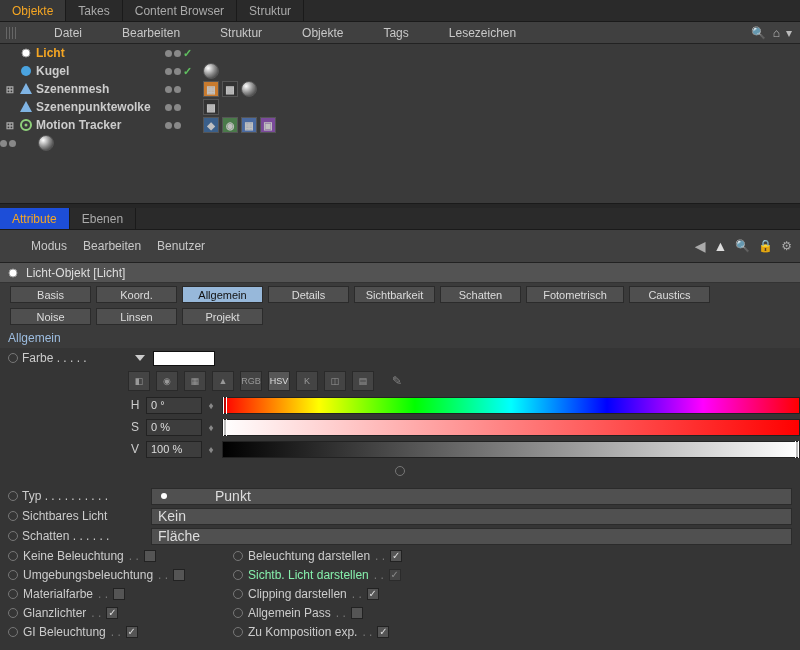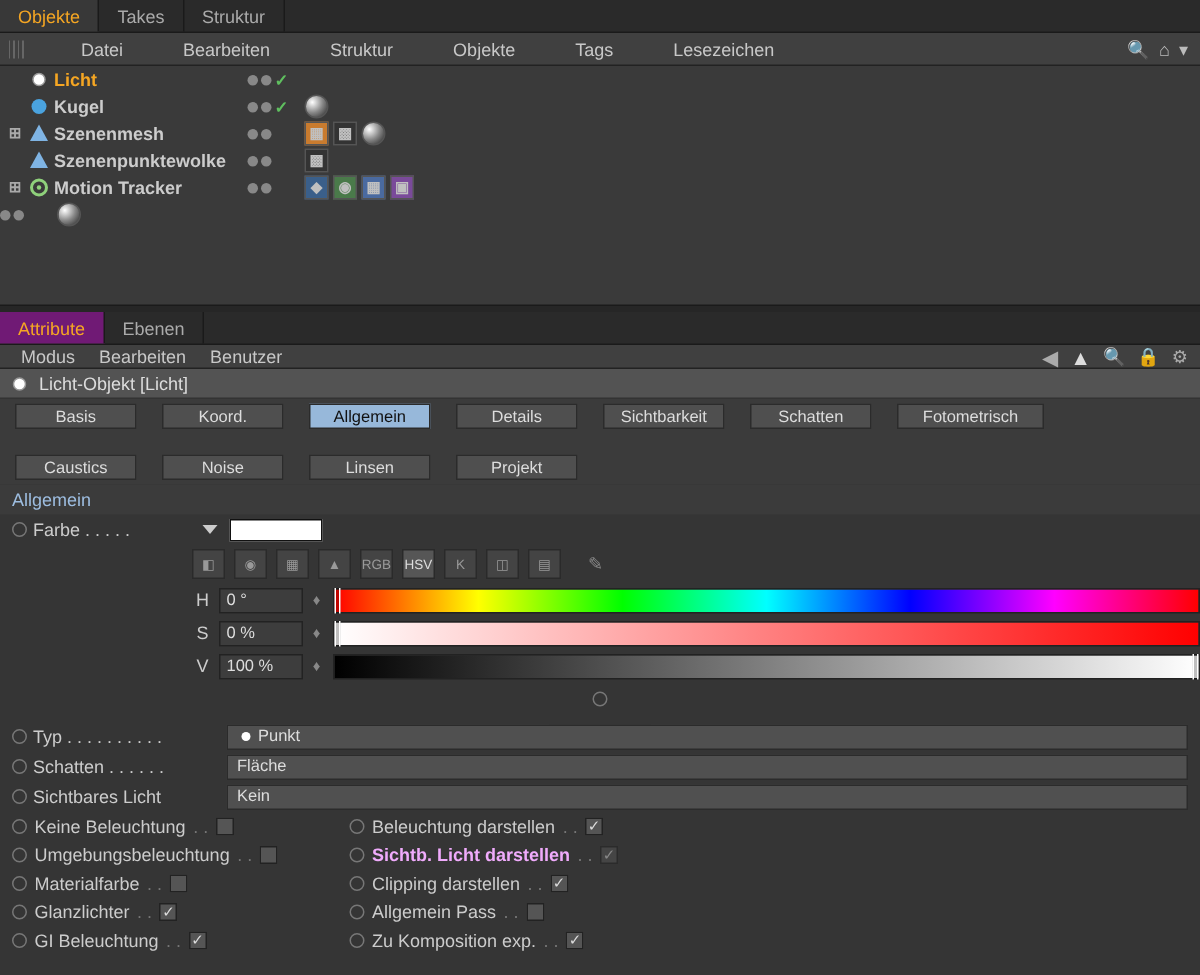"Content Browser" div.toptab { html: none -> <div>Content Browser</div> }
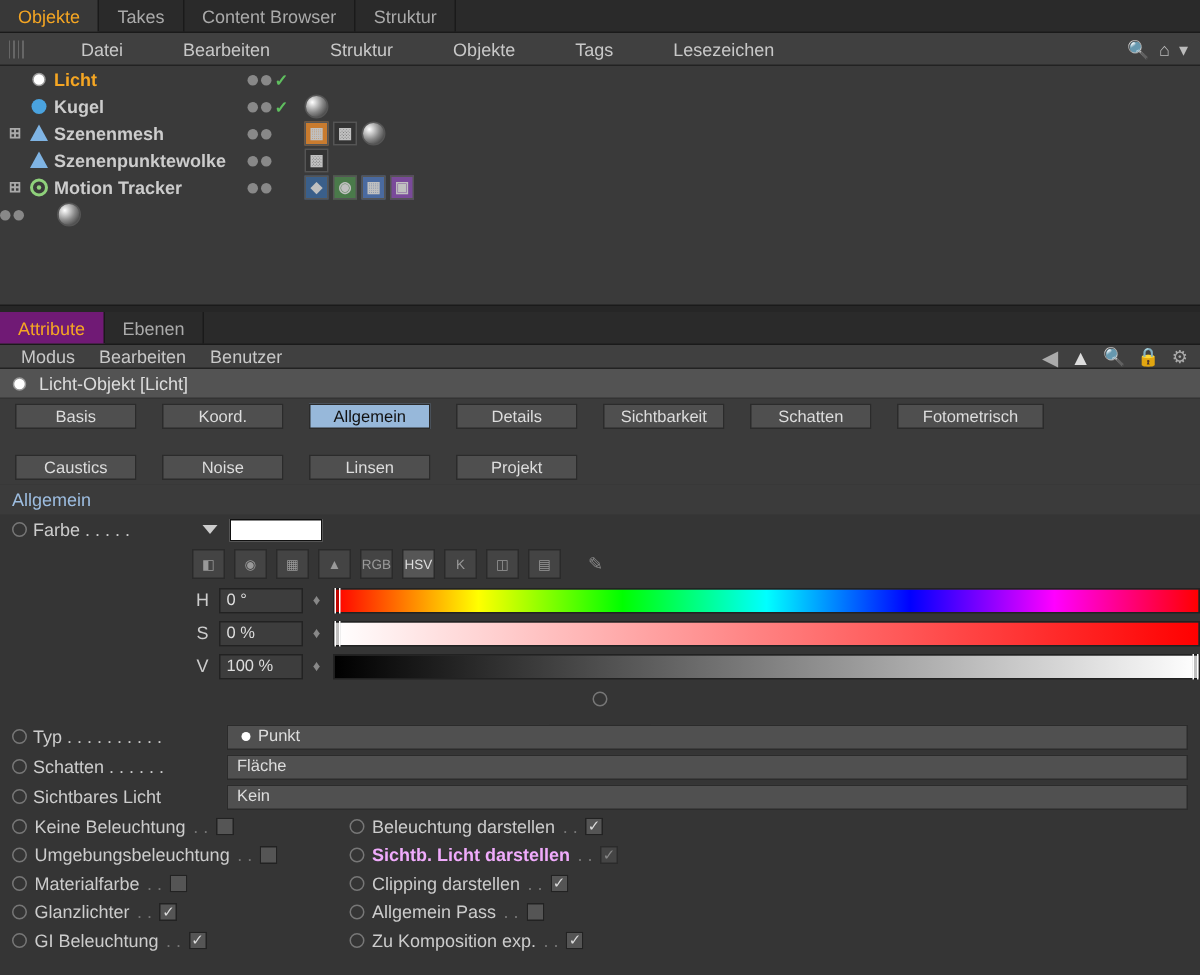"Attribute" .midtab.active { background: #701a75 -> #1d4ed8 }
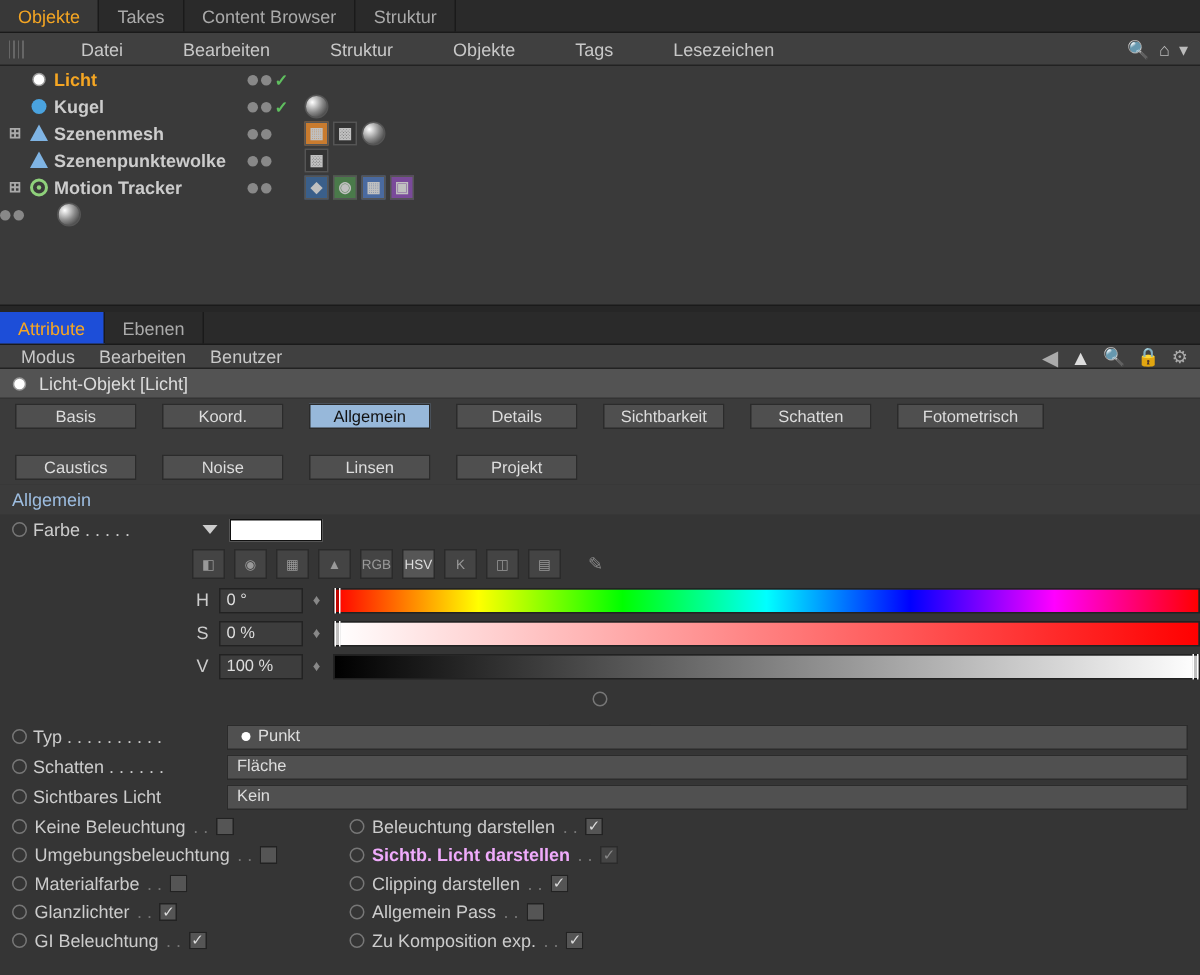"Modus" .attr-menubar { height: 16px -> 33px; padding-left: 6px -> 23px }
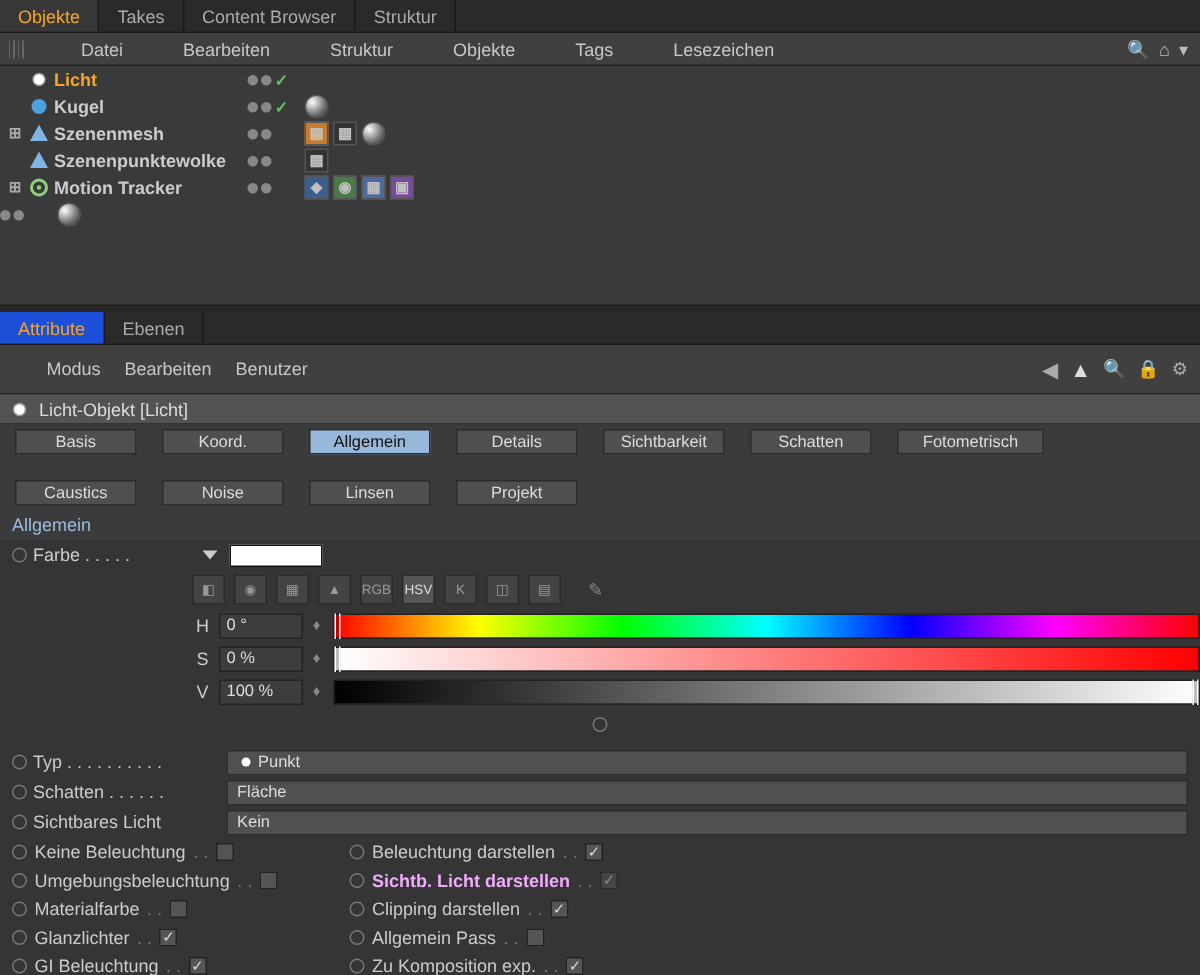"Basis" .ptabs { gap: 16px -> 4px }
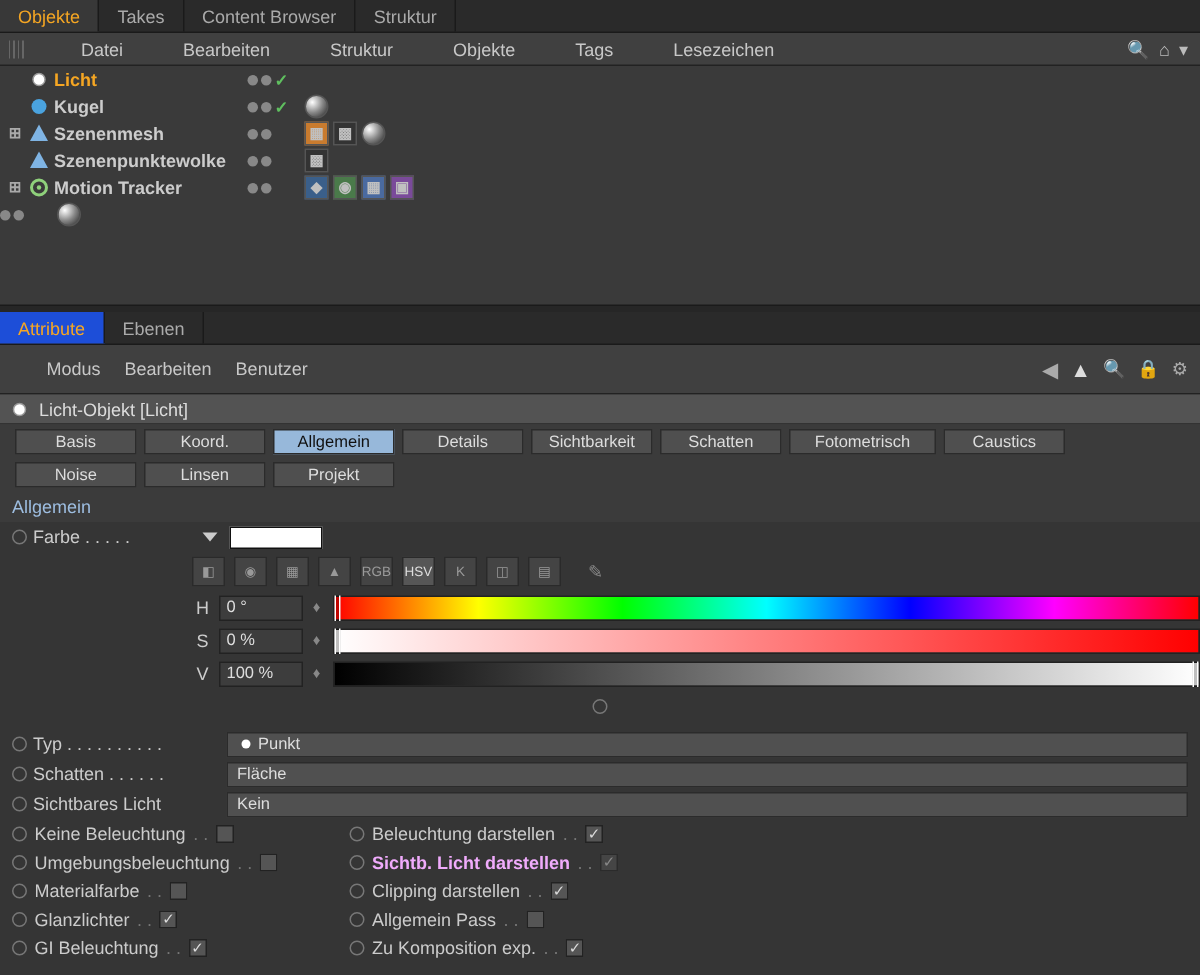"Punkt" .dropdown { font-size: 11px -> 14px; gap: none -> 43px }
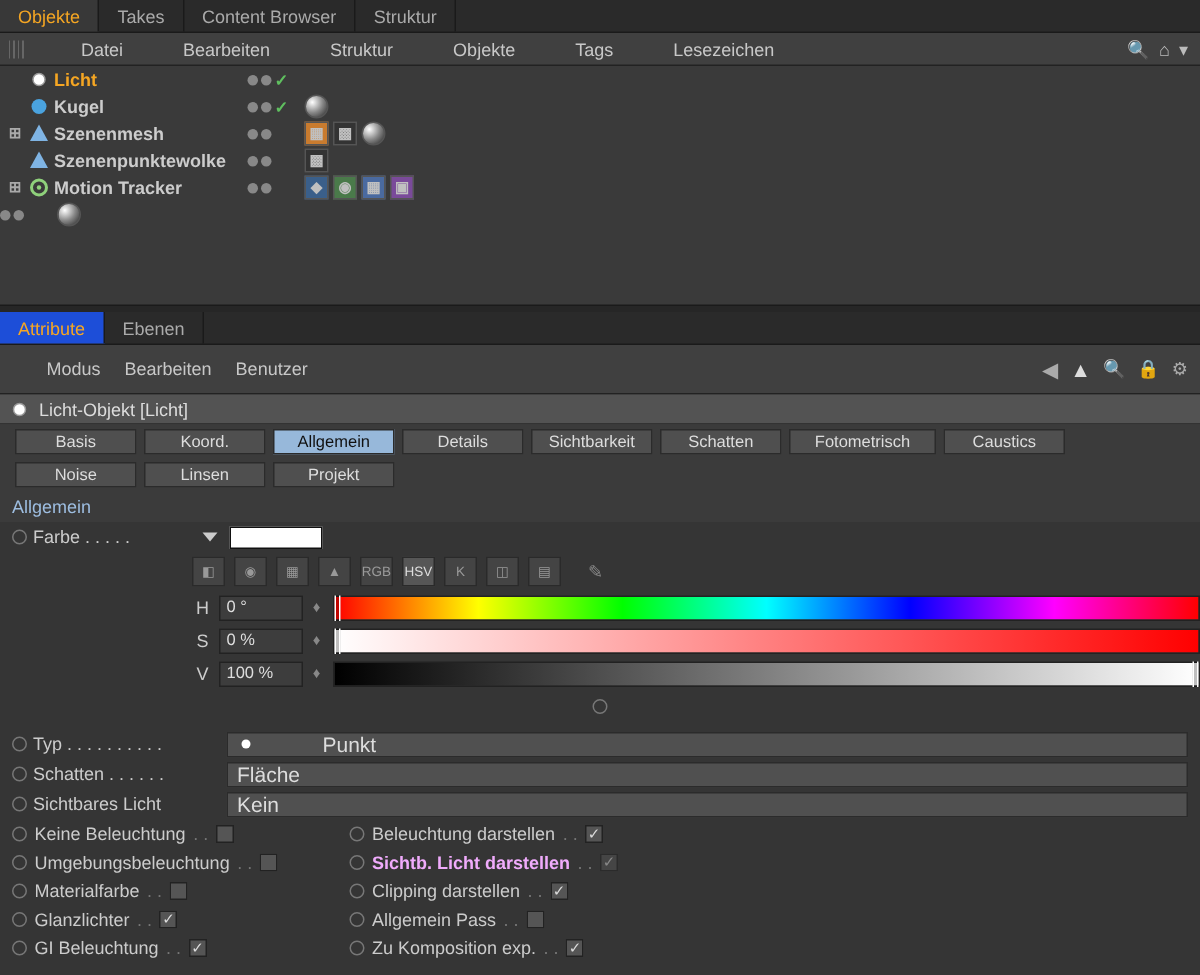"Schatten . . . ." div.prow { order: before "Sichtbares Licht" -> after "Sichtbares Licht" }
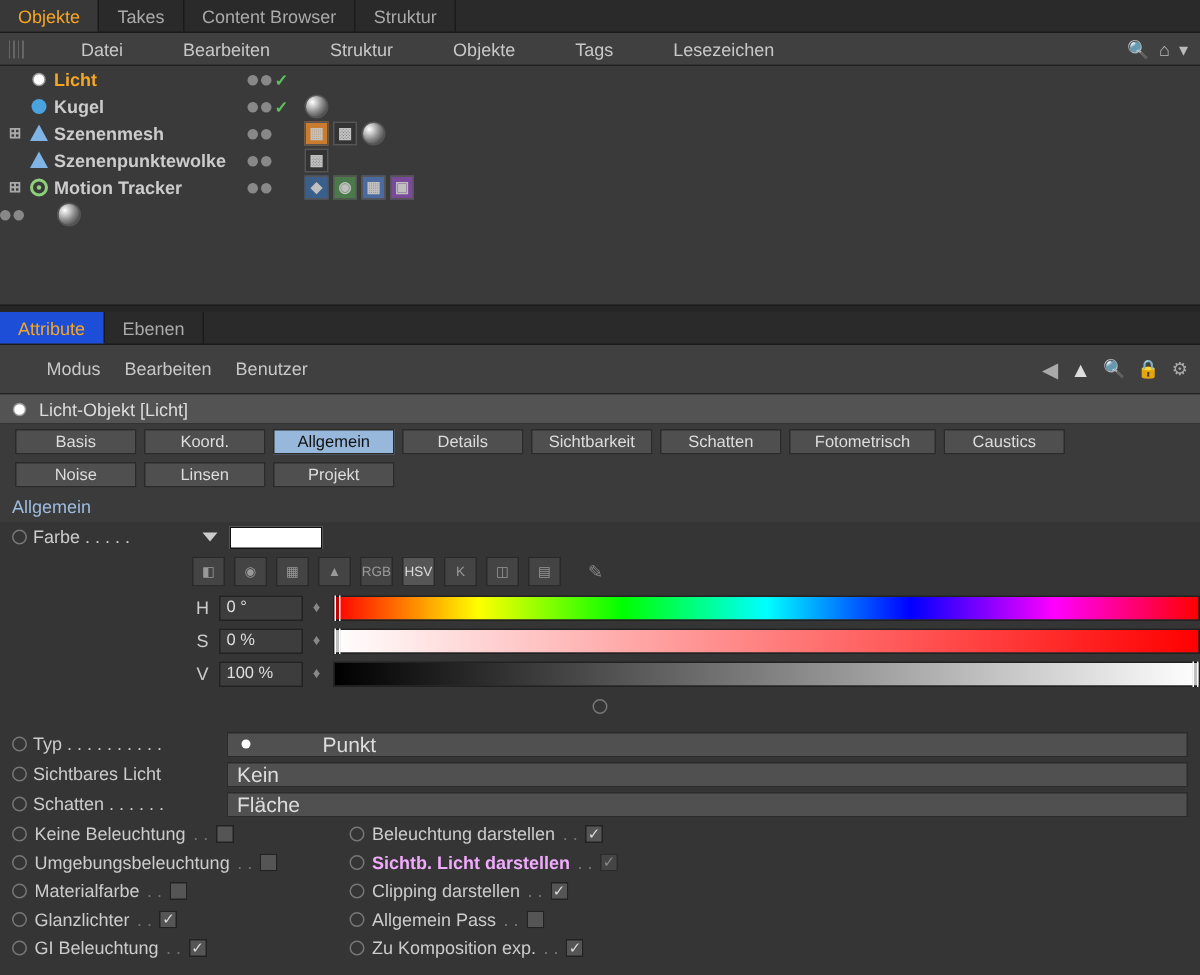"Sichtb. Licht darstellen" .chkrow .plabel2.dis { color: #f0abfc -> #86efac; font-weight: bold -> none }
